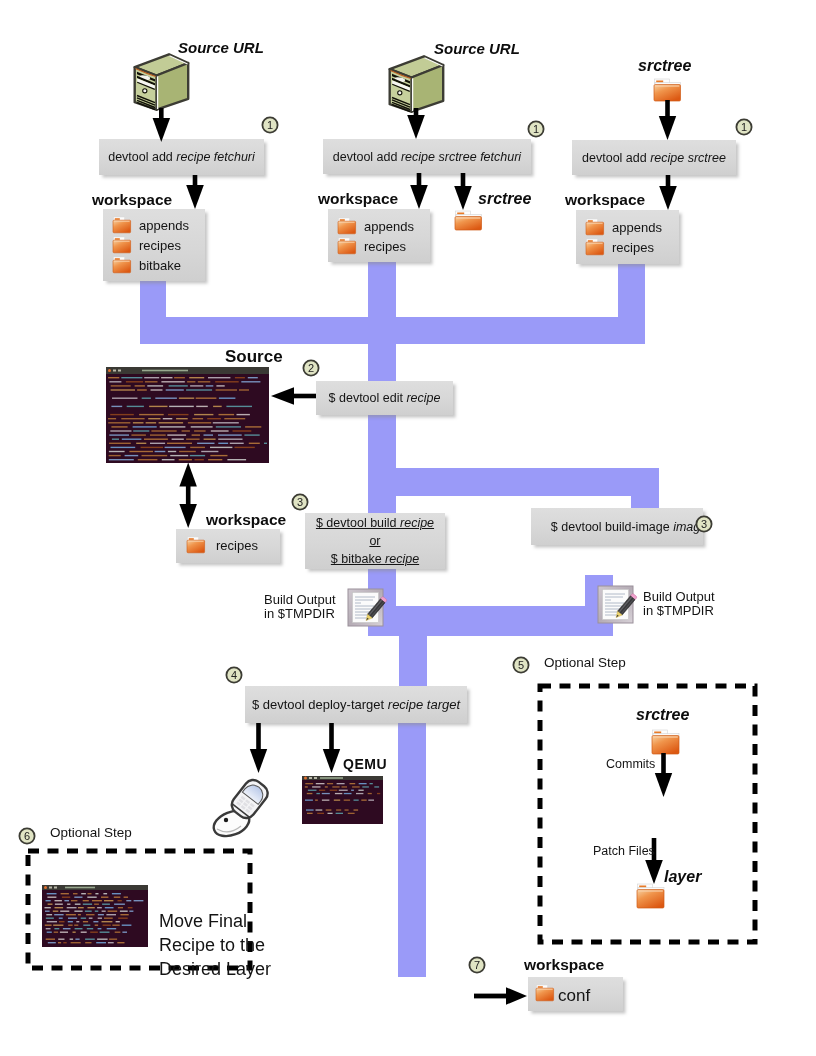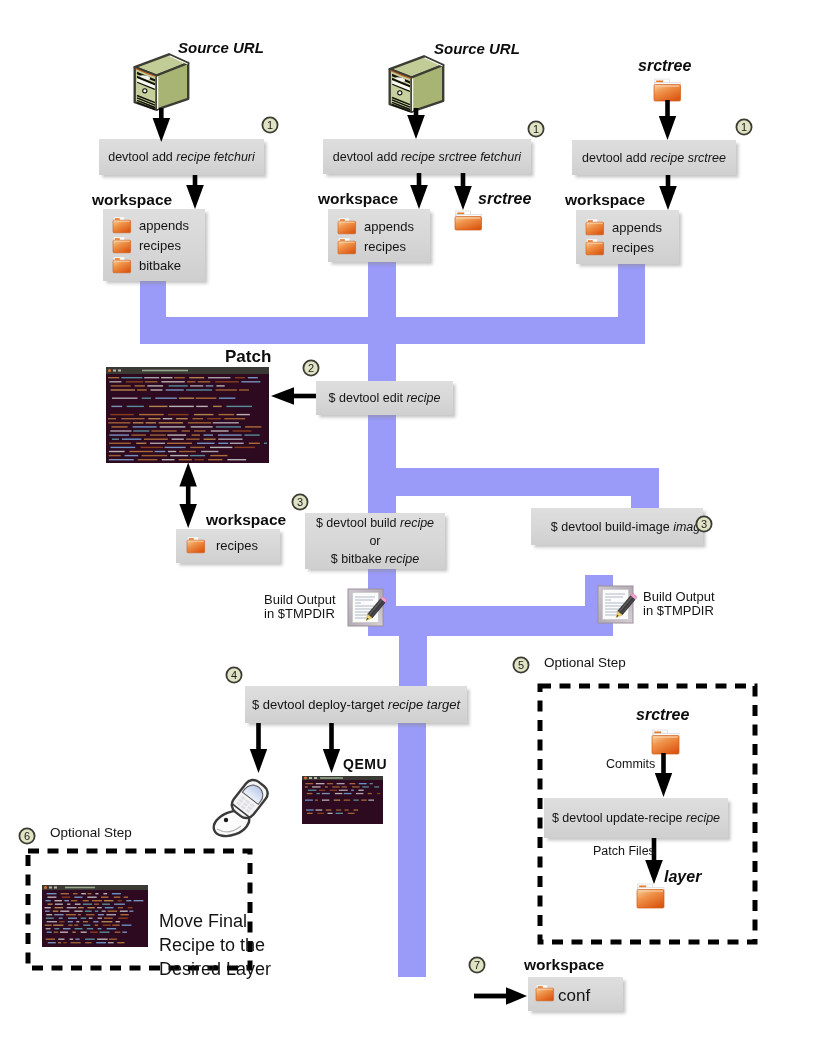"Patch" div.bl { text: Patch -> Source }
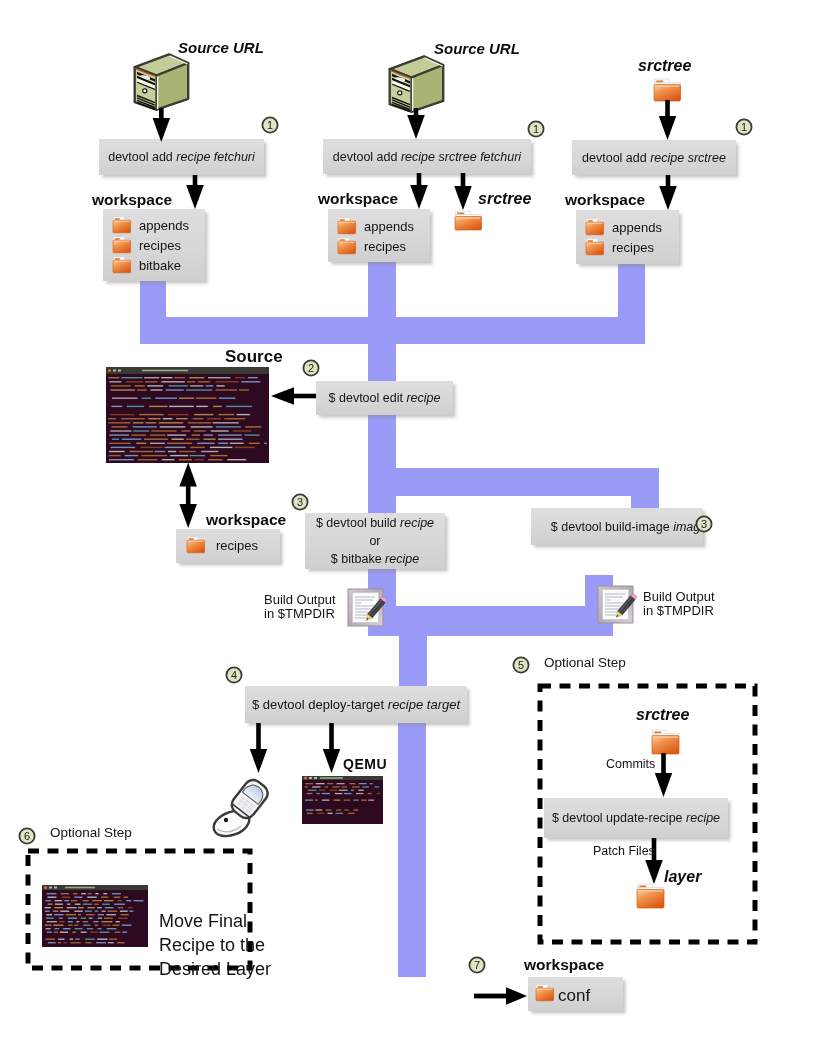"$ devtool build recipe" div.gb { text-decoration: none -> underline }
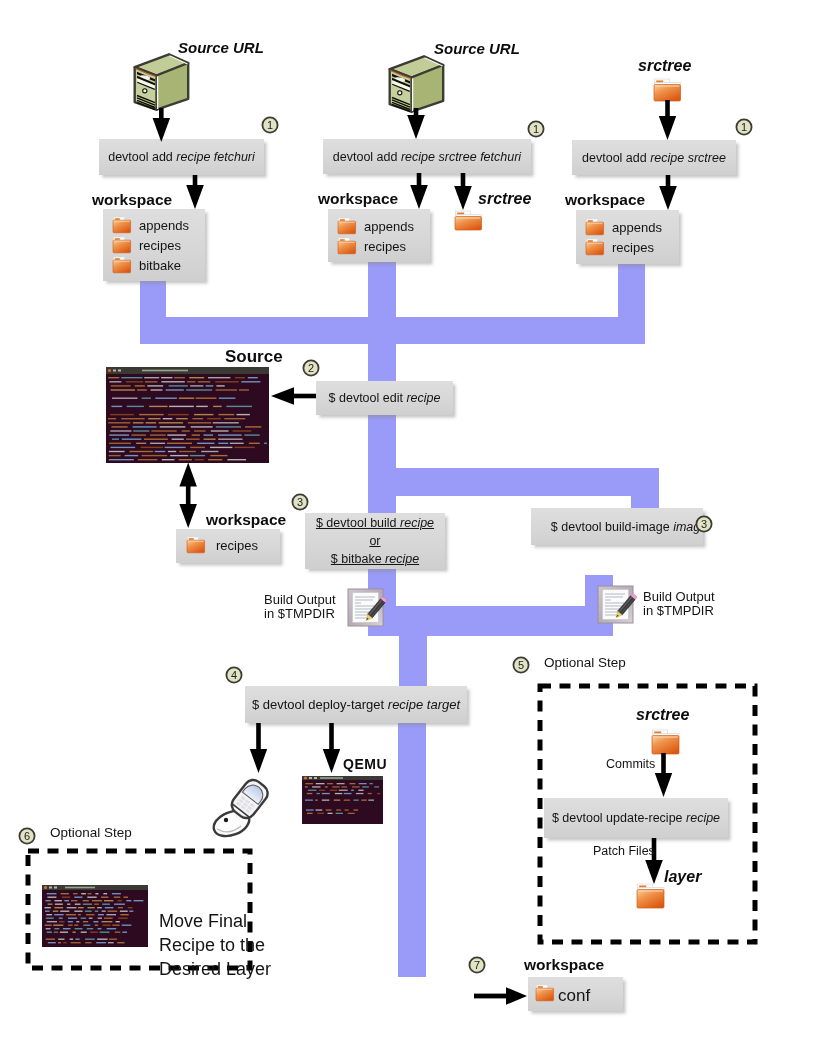"$ devtool update-recipe recipe" div.gb { html: <div> <span>$ devtool update-recipe <i>recipe</i></span> </div> -> none }
